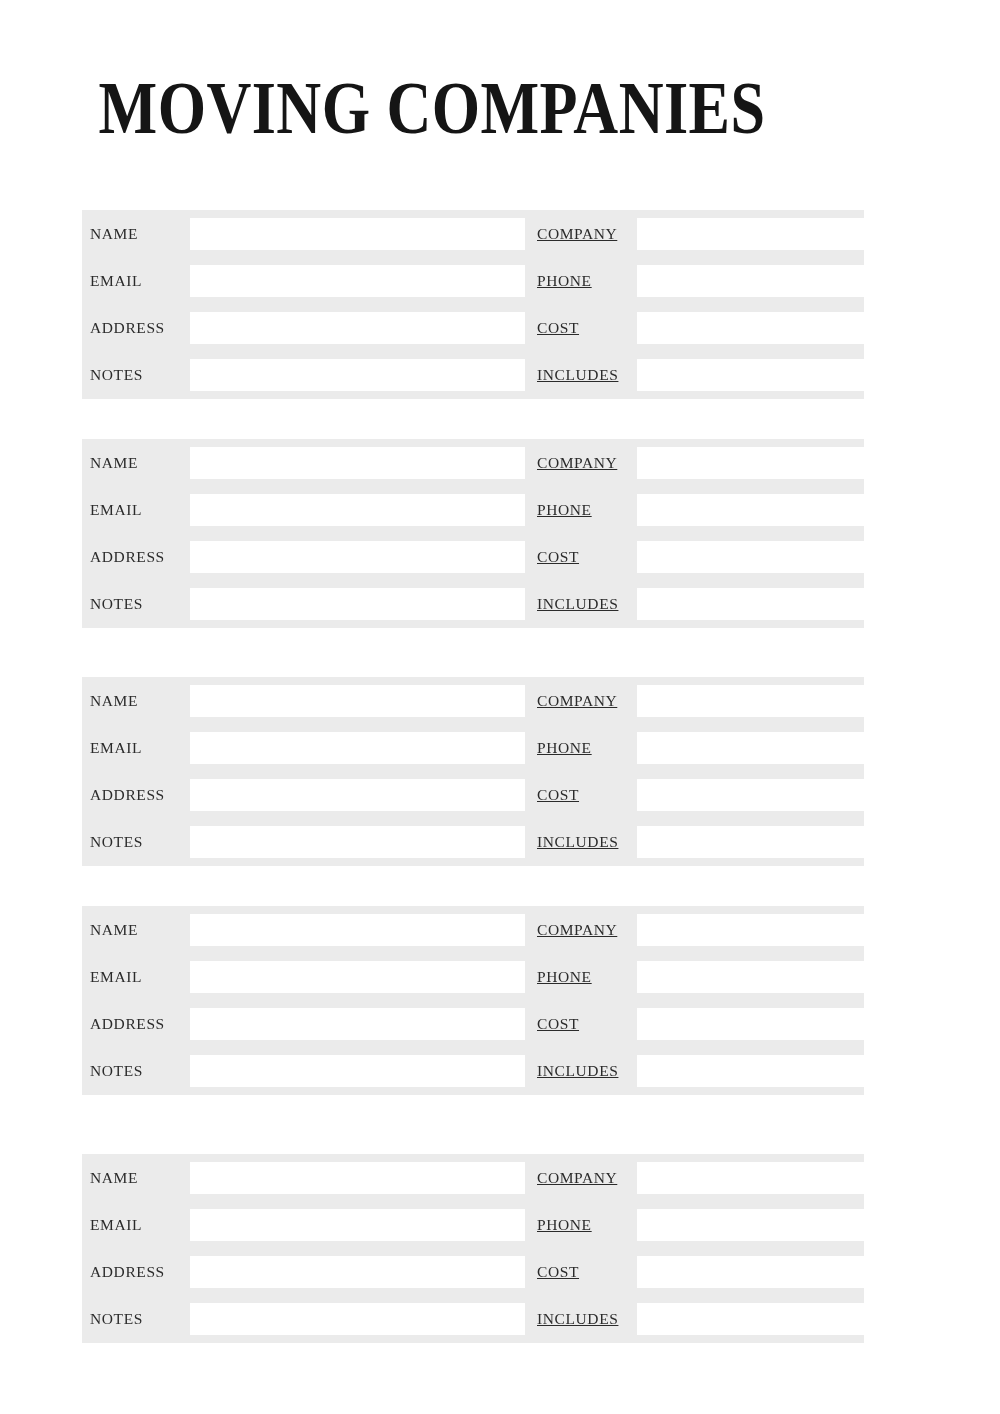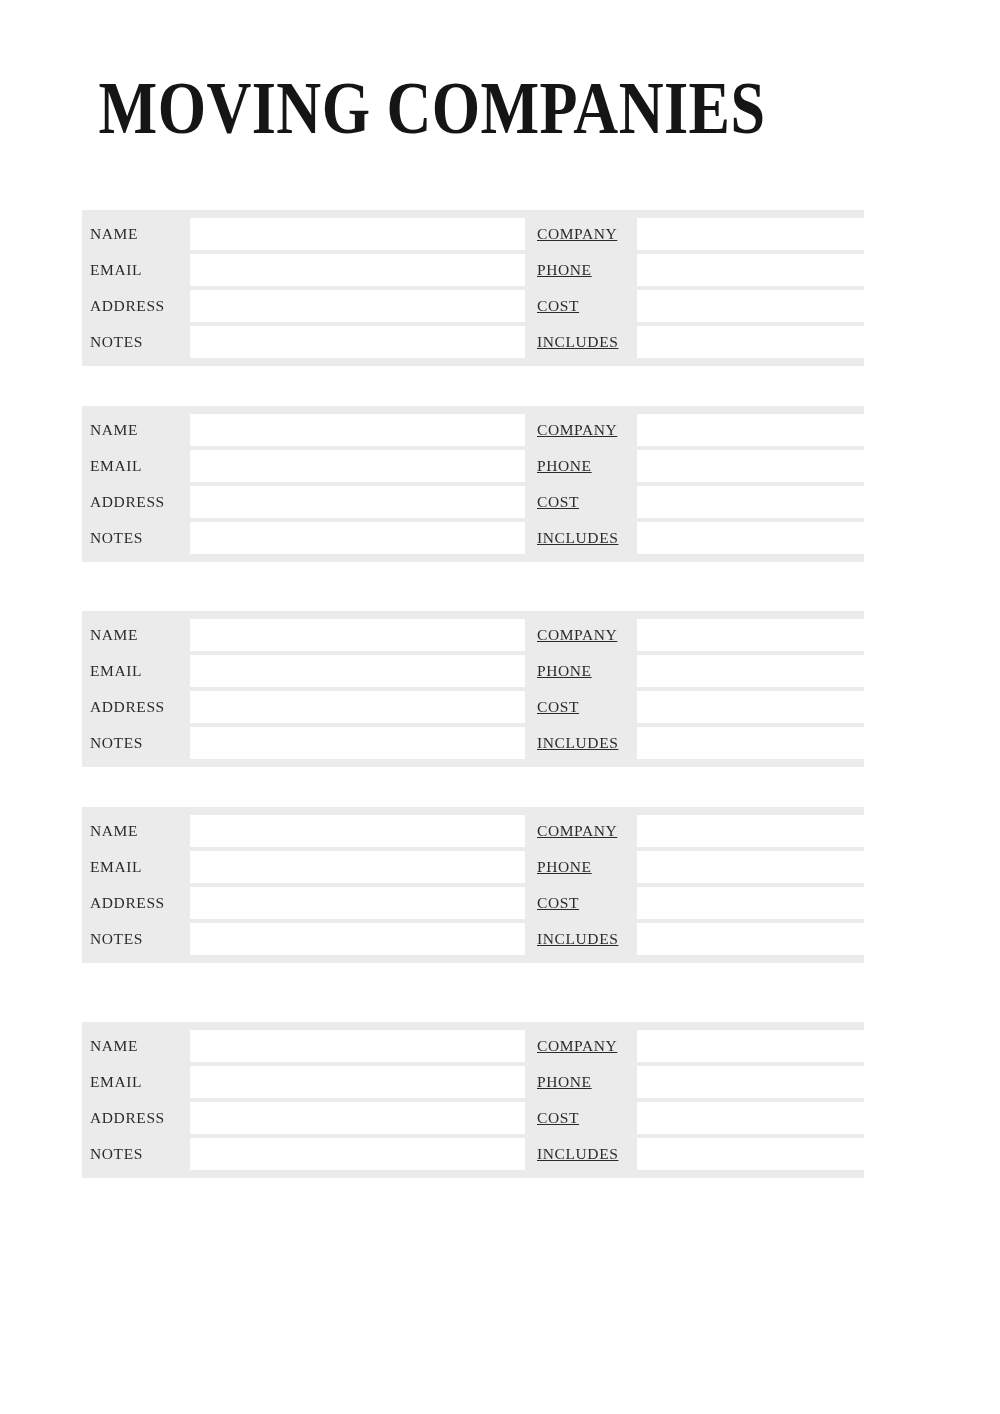"NAME" .entry-card { row-gap: 4px -> 15px }
